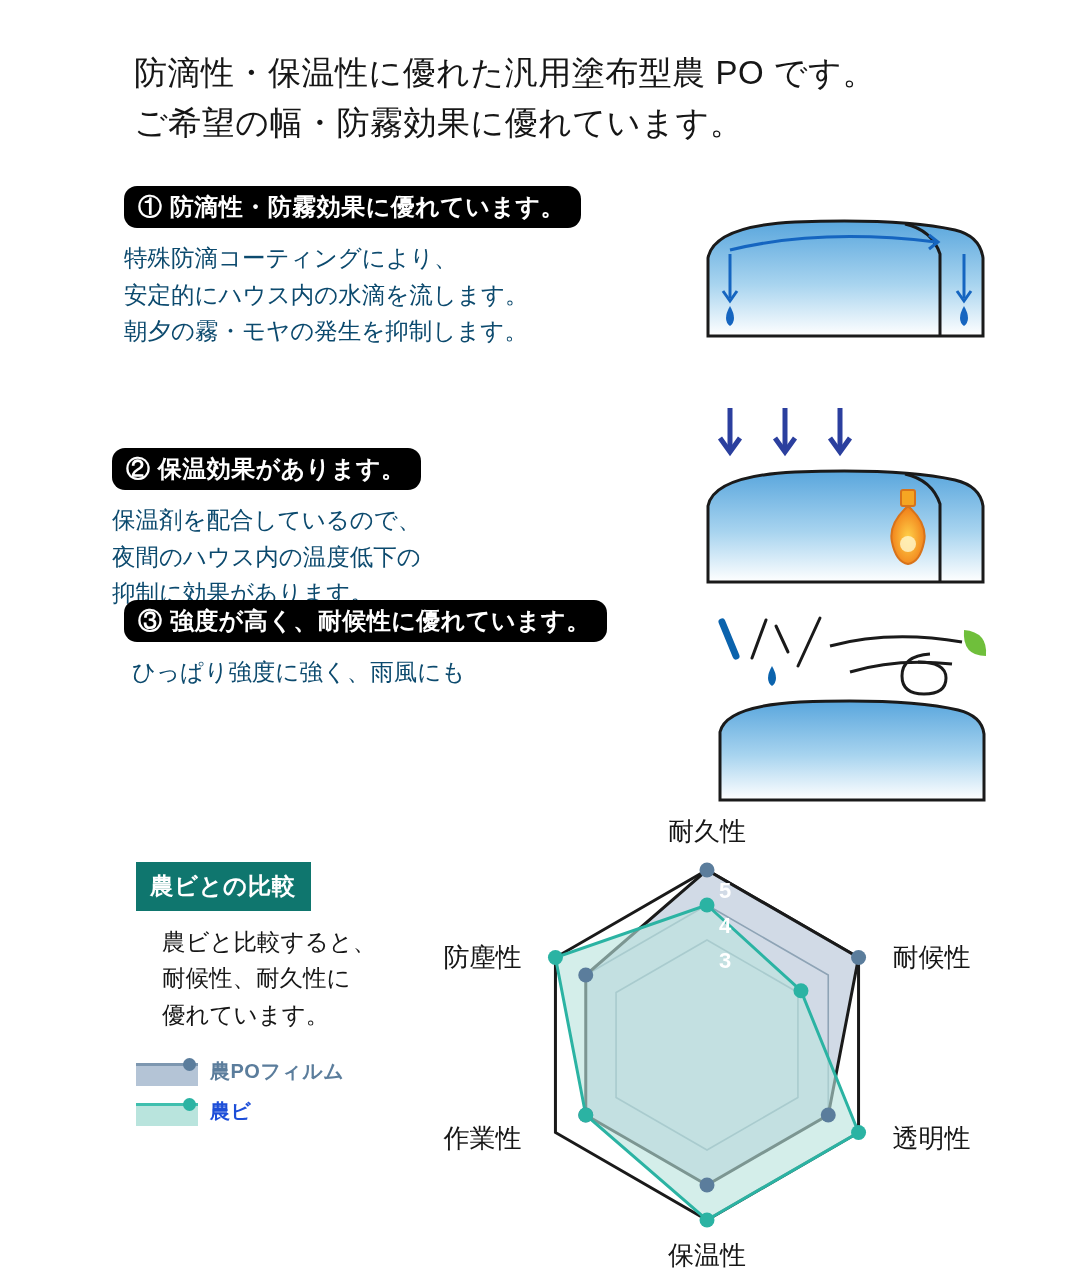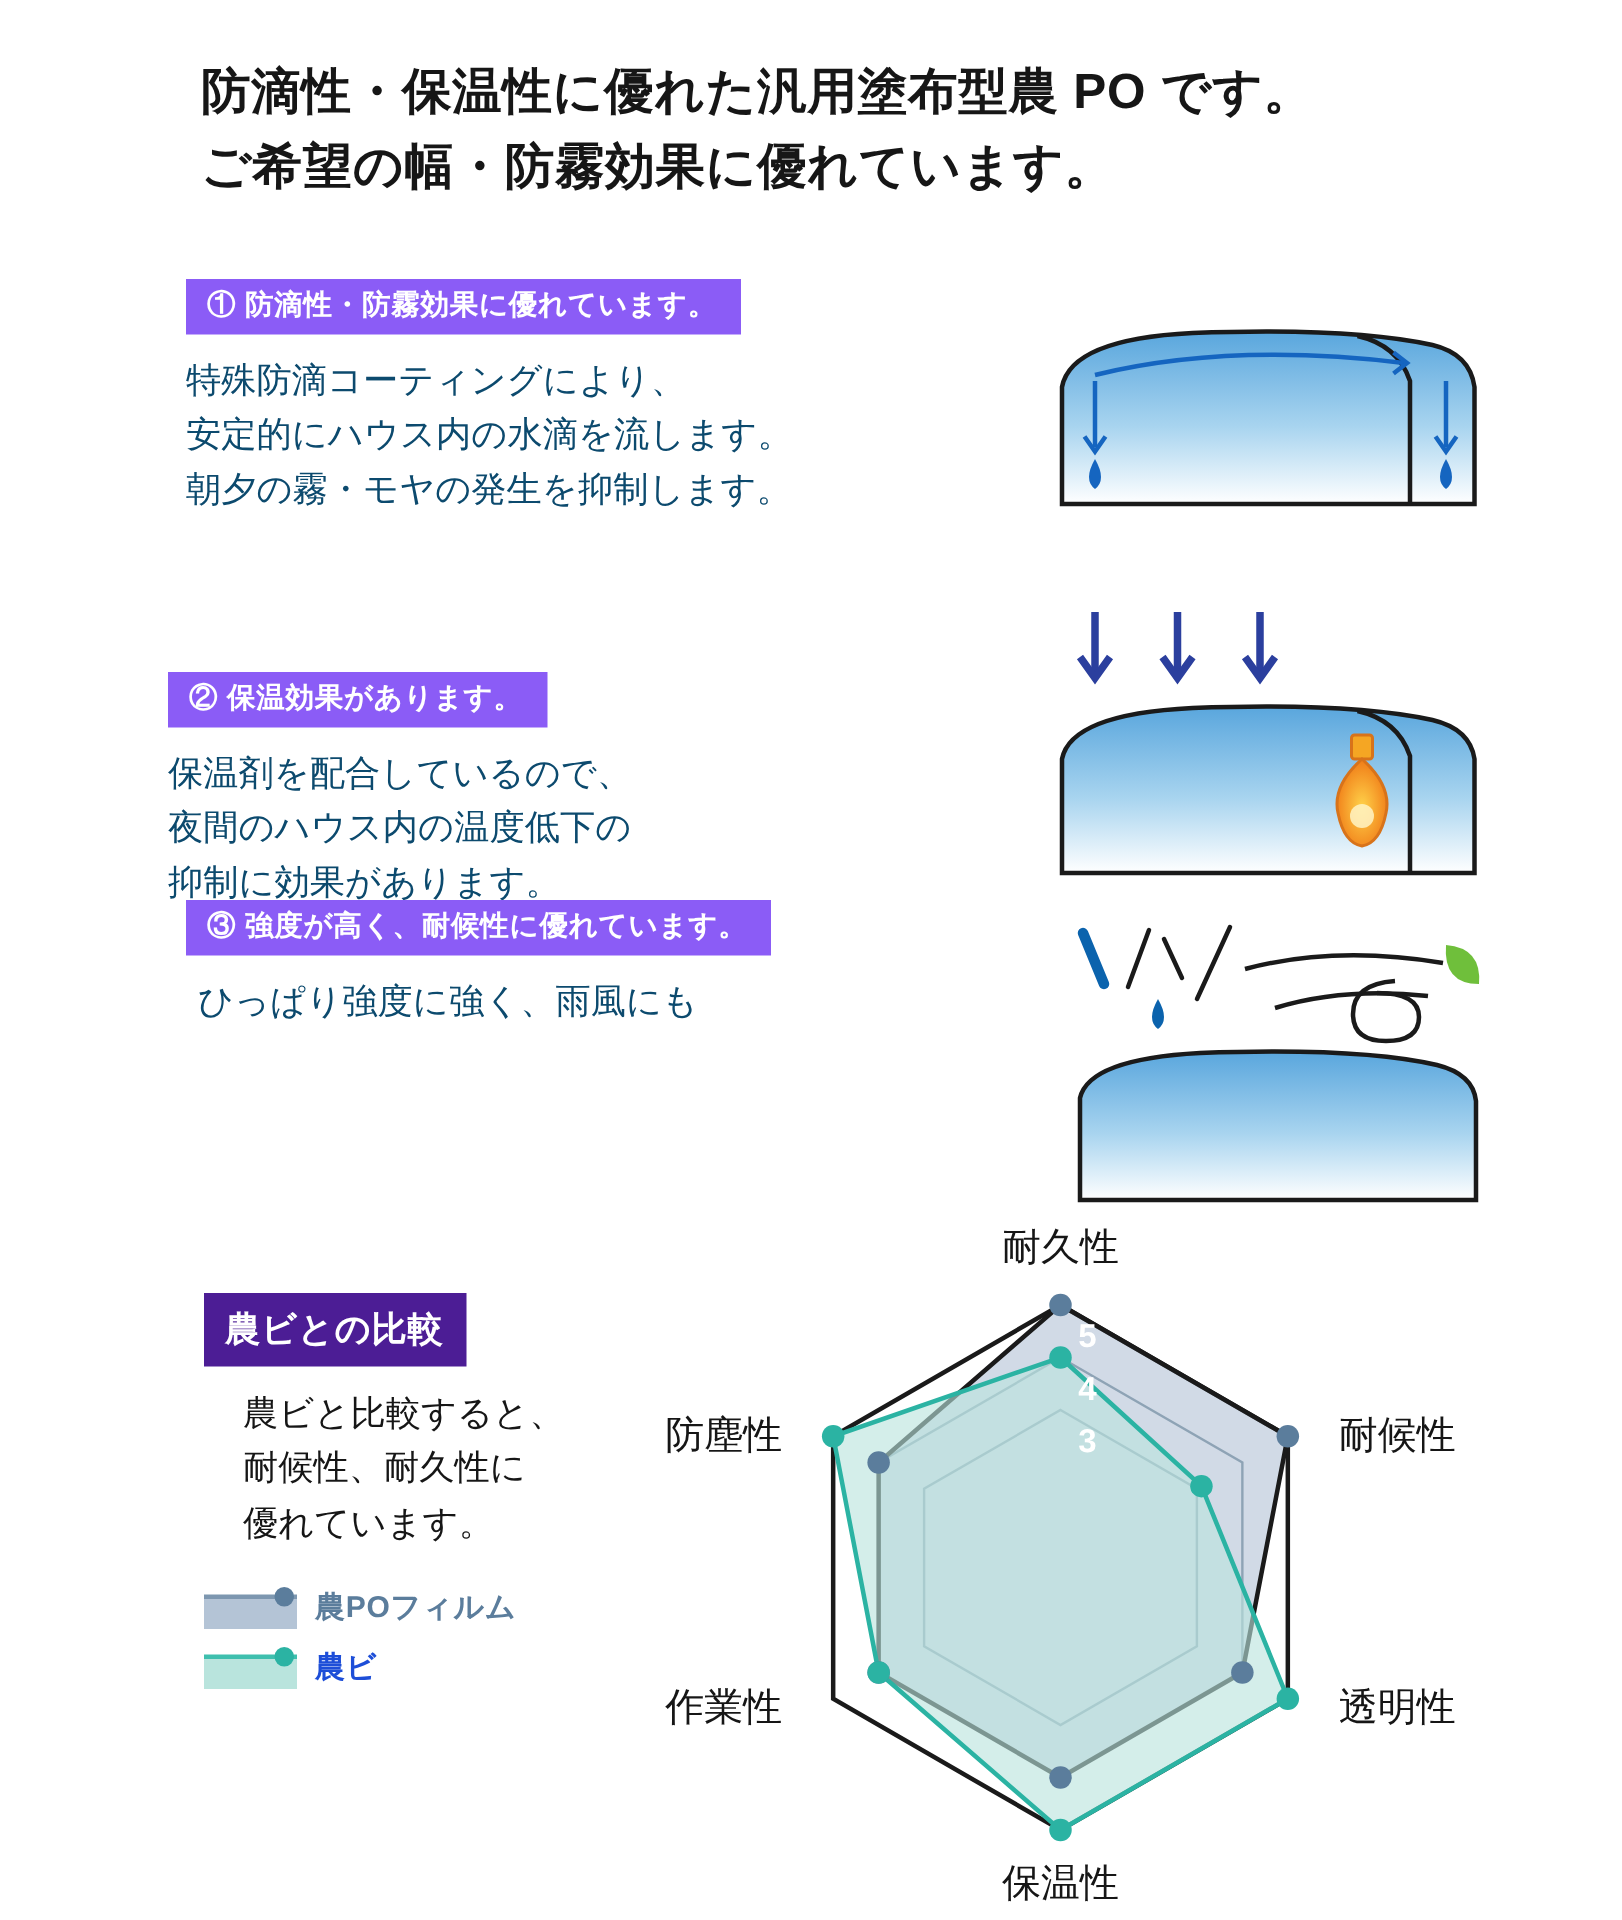"防滴性・保温性に優れた汎用塗布型農 PO です。" .headline { font-weight: 700 -> 400; top: 36px -> 48px }
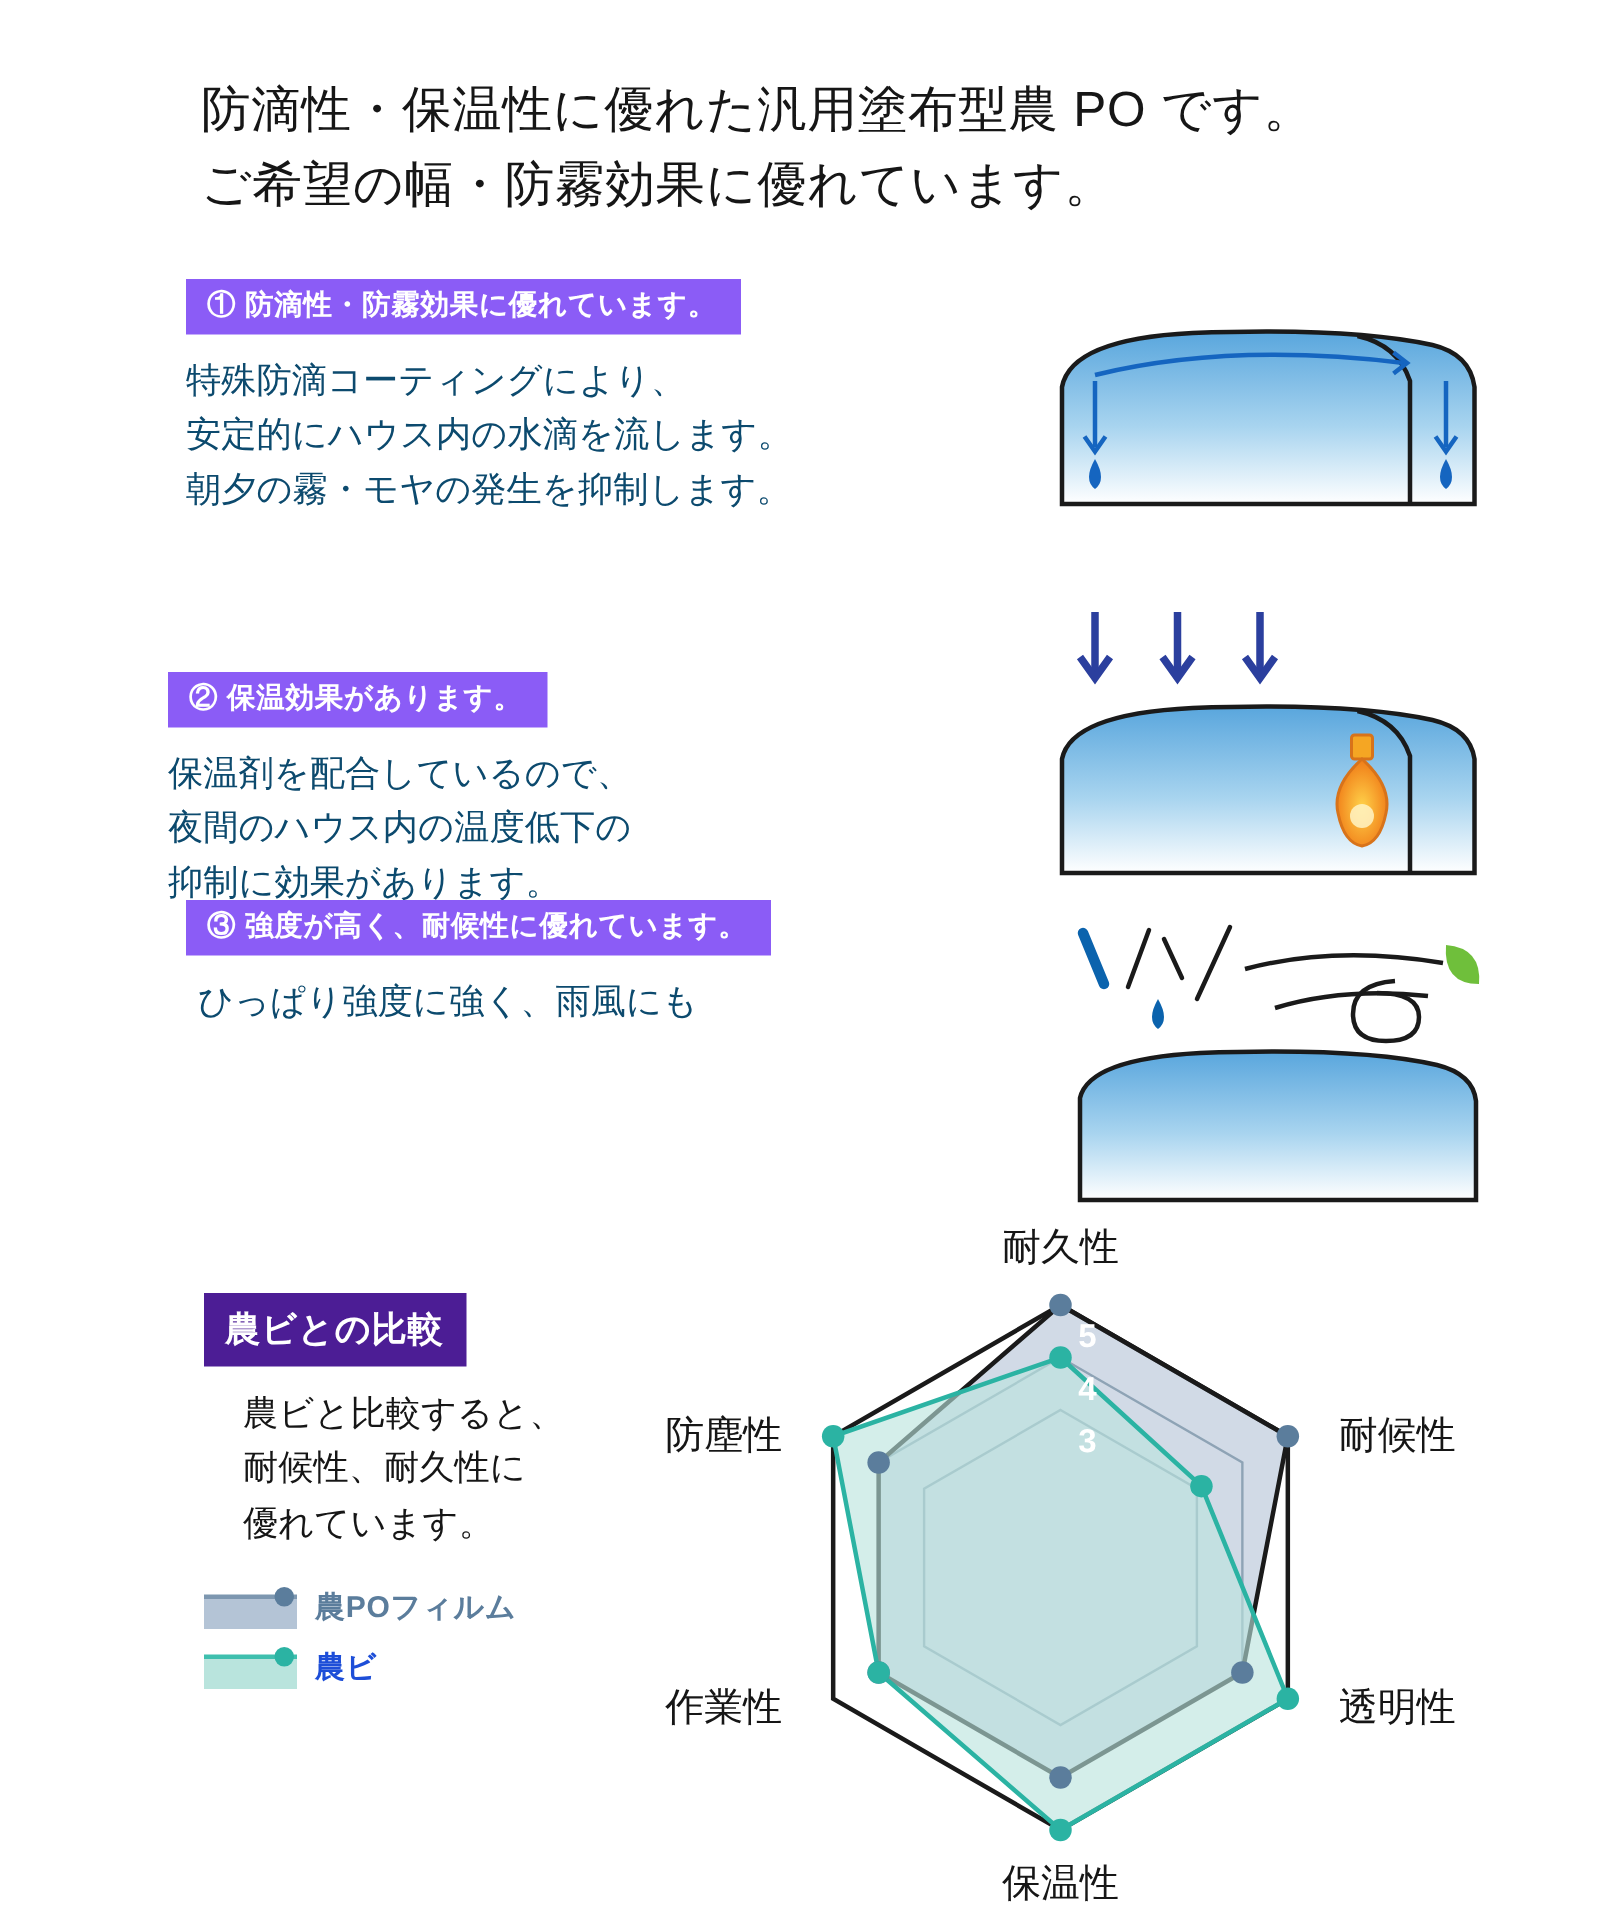"① 防滴性・防霧効果に優れています。" .feature-head { background: #8b5cf6 -> #000000; border-radius: none -> 13px; font-size: 19px -> 24px }
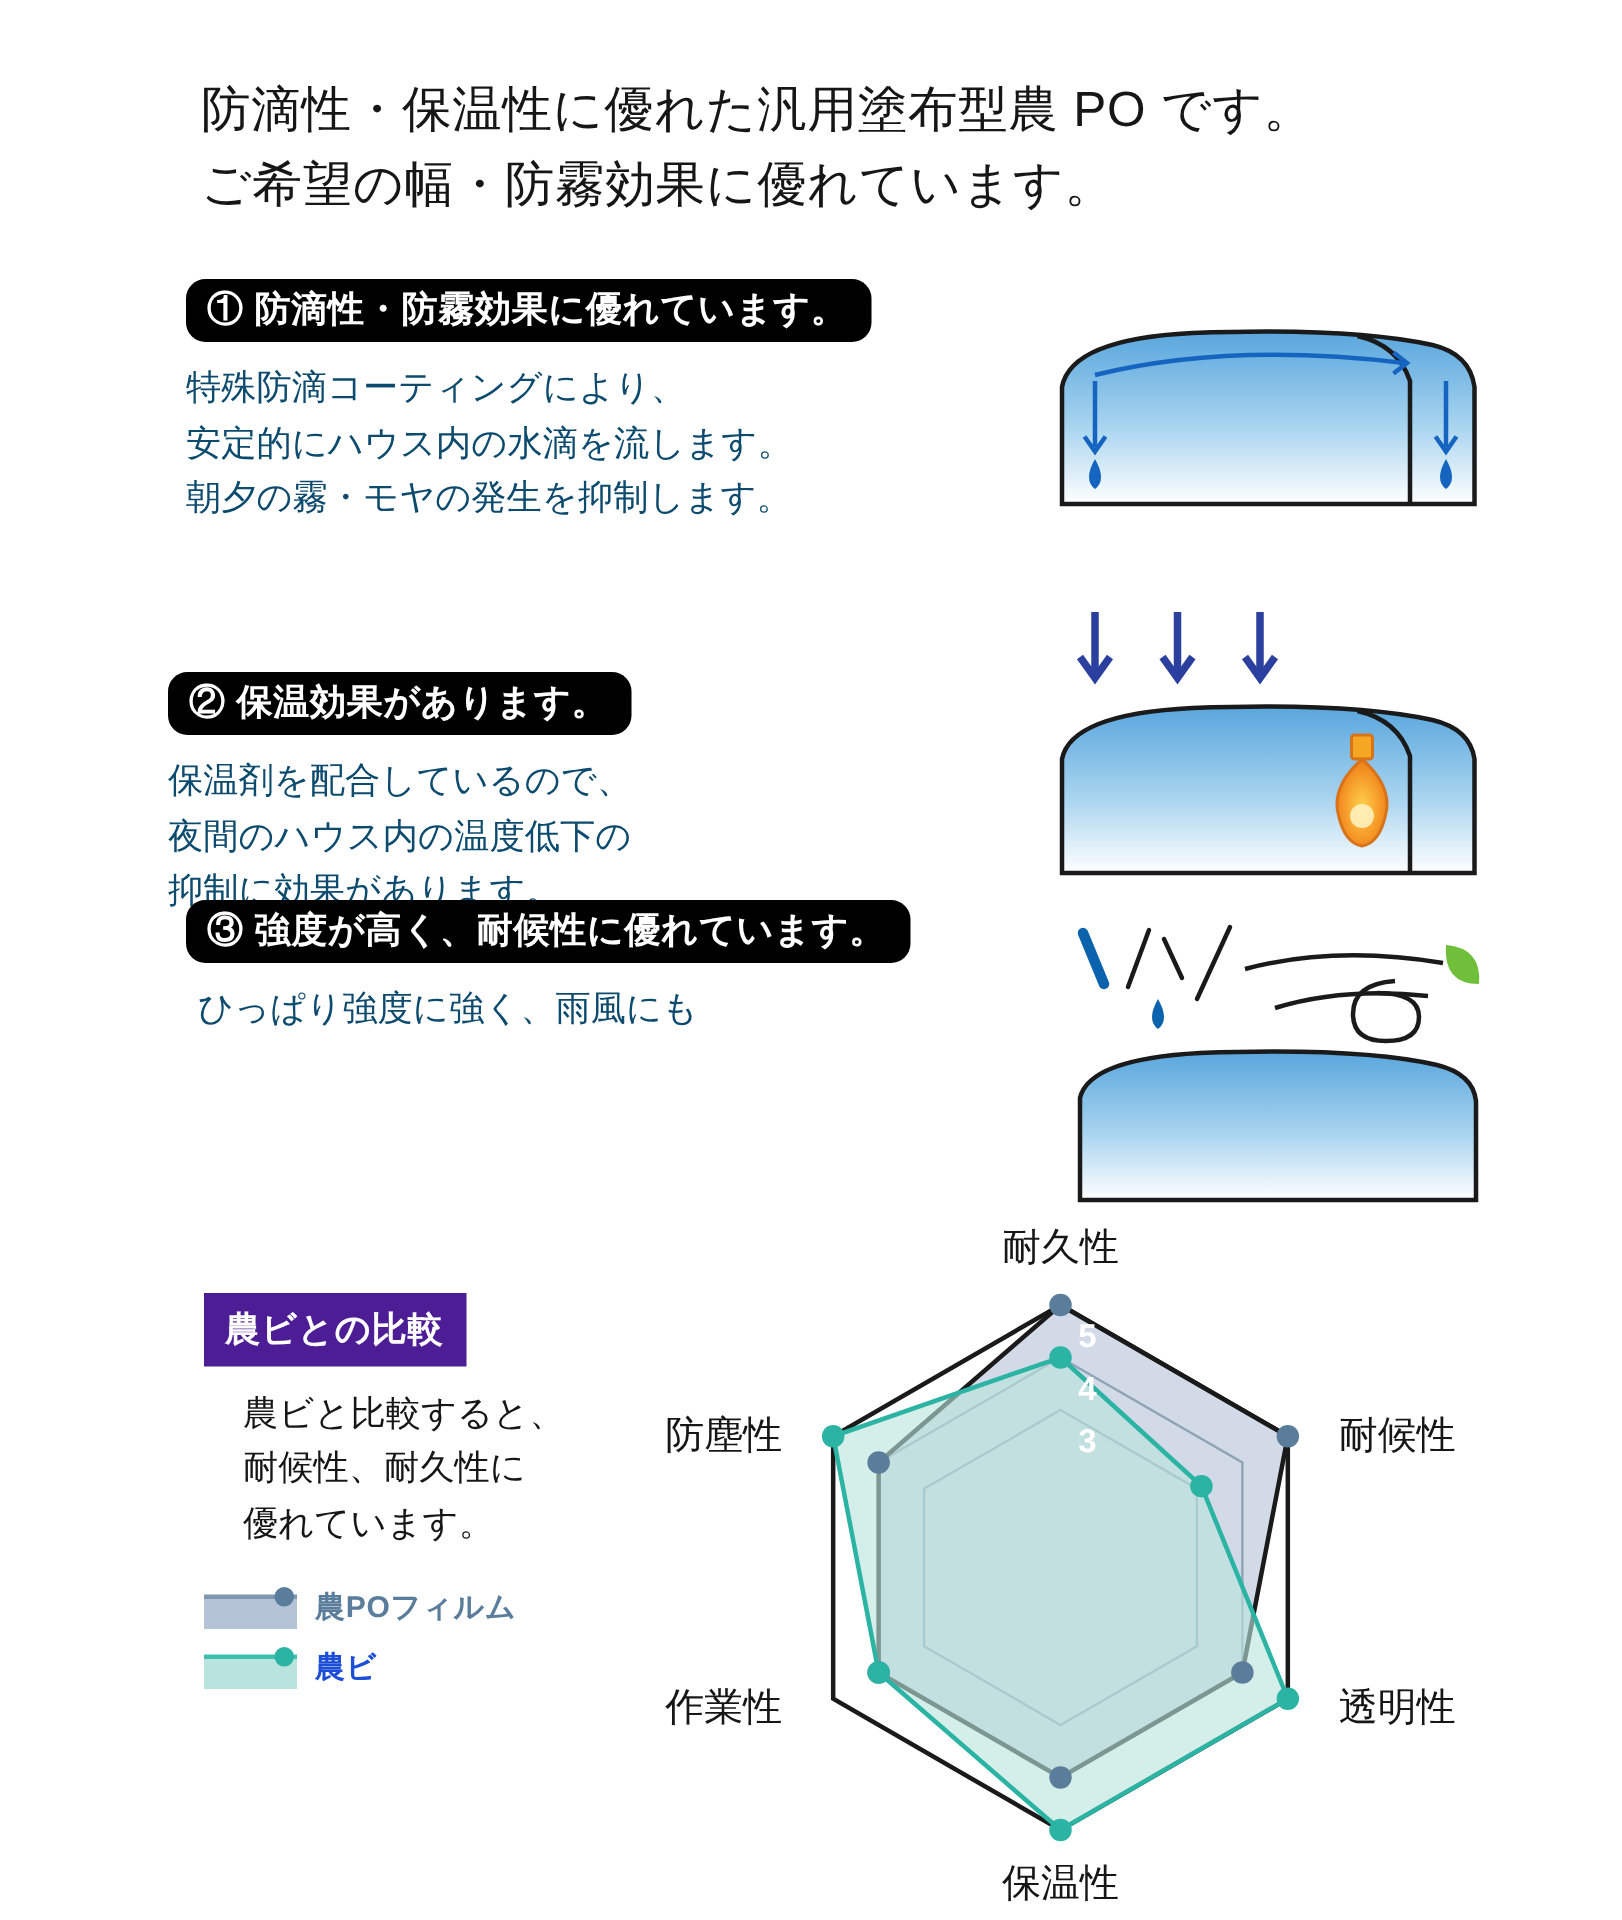"農ビとの比較" .compare-head { background: #4c1d95 -> #0f766e }
